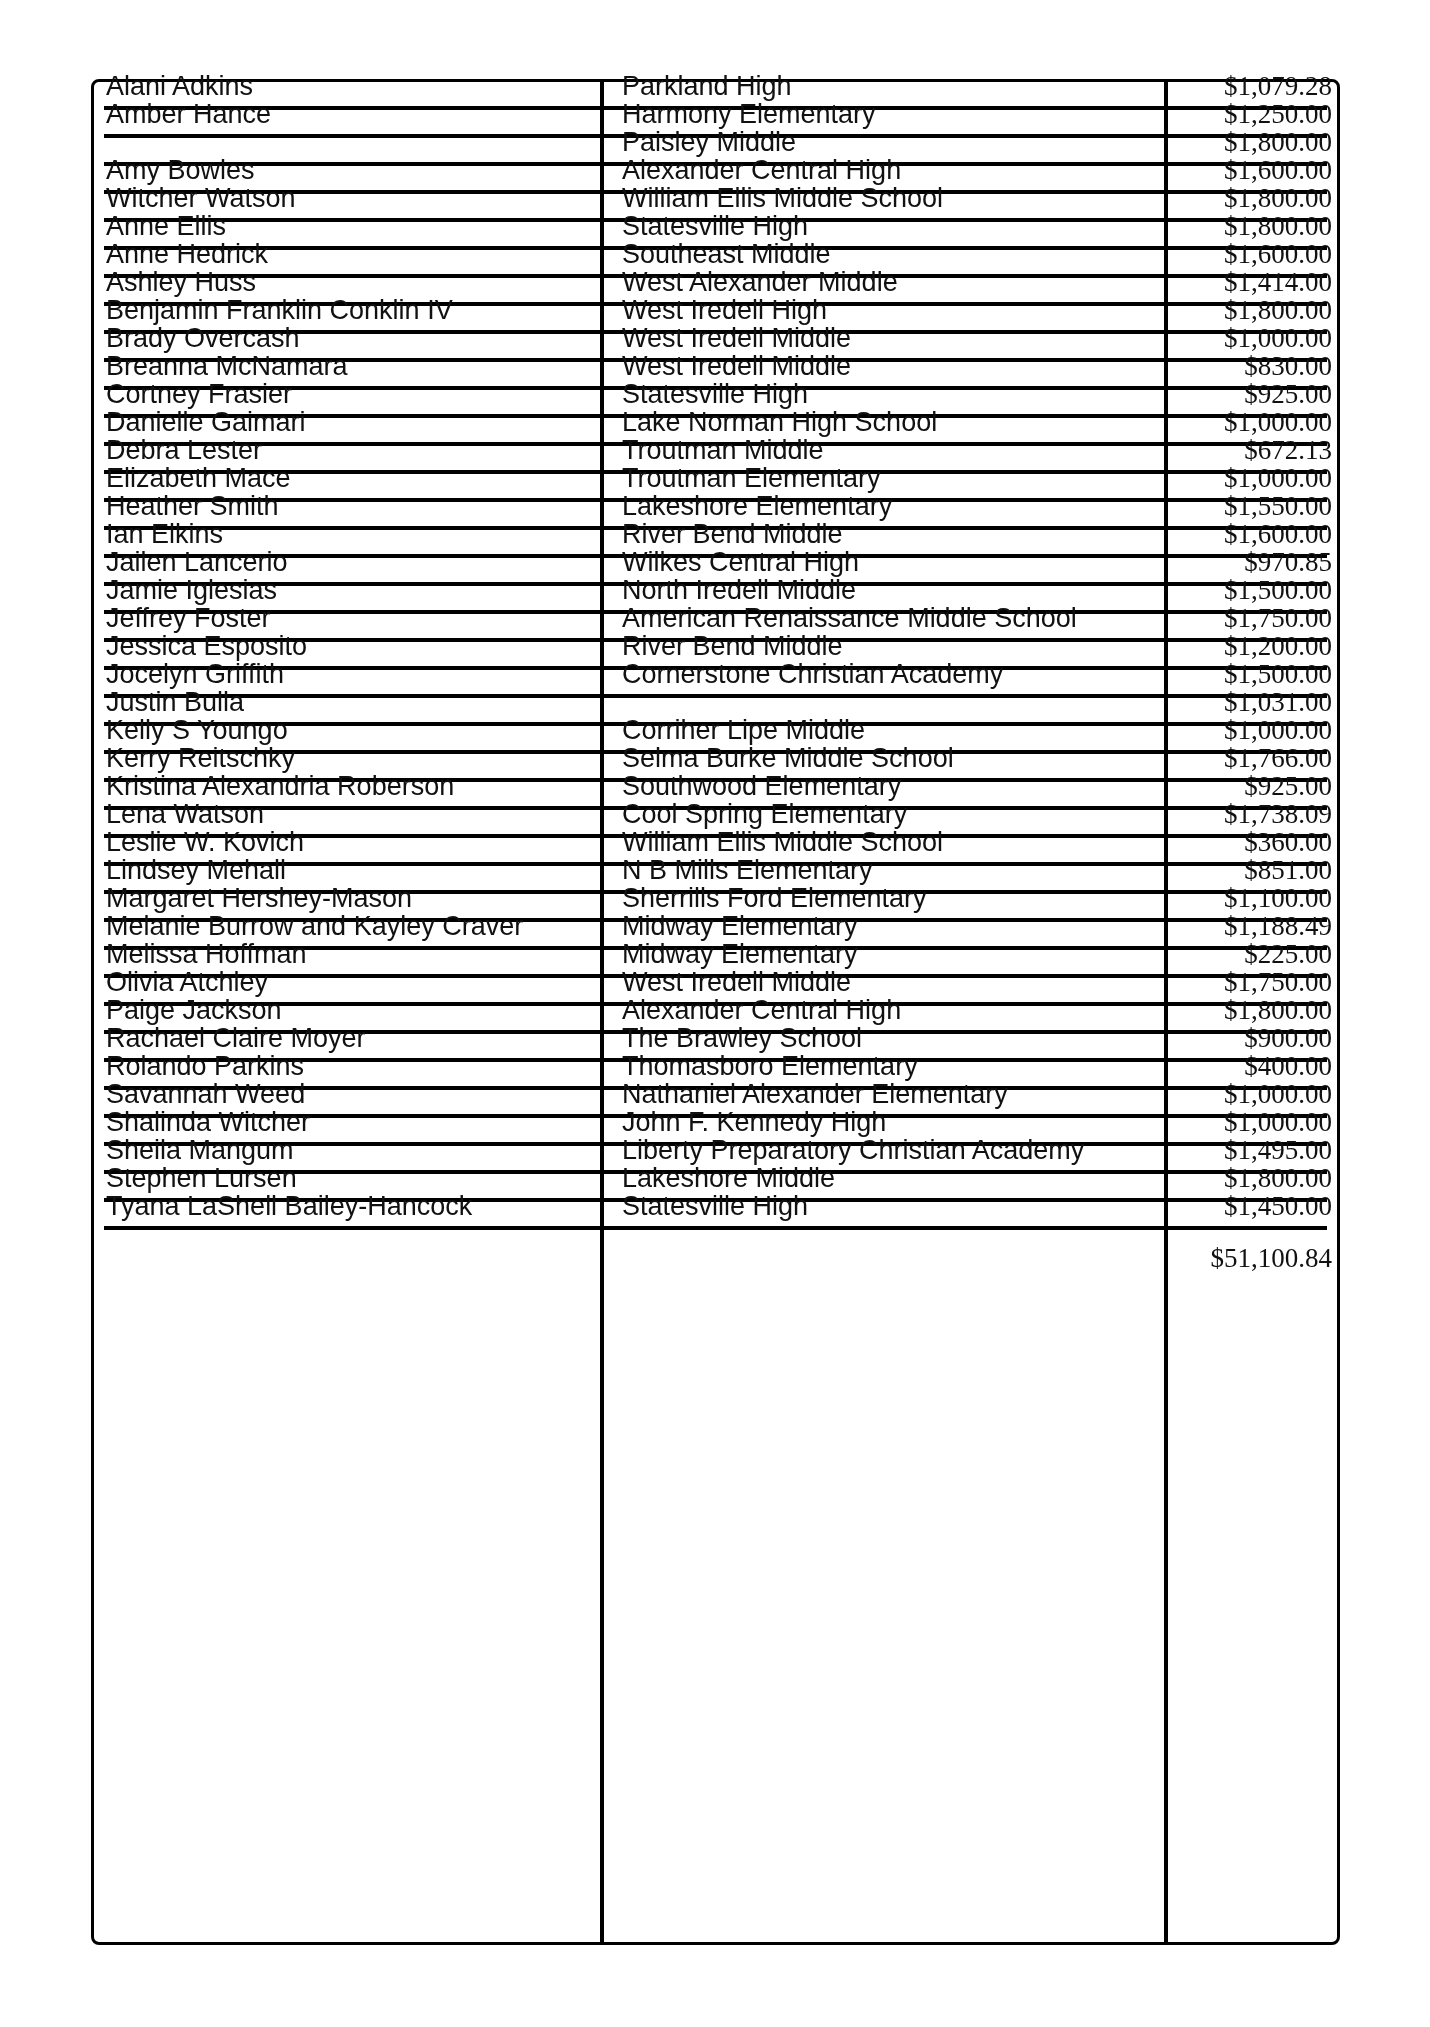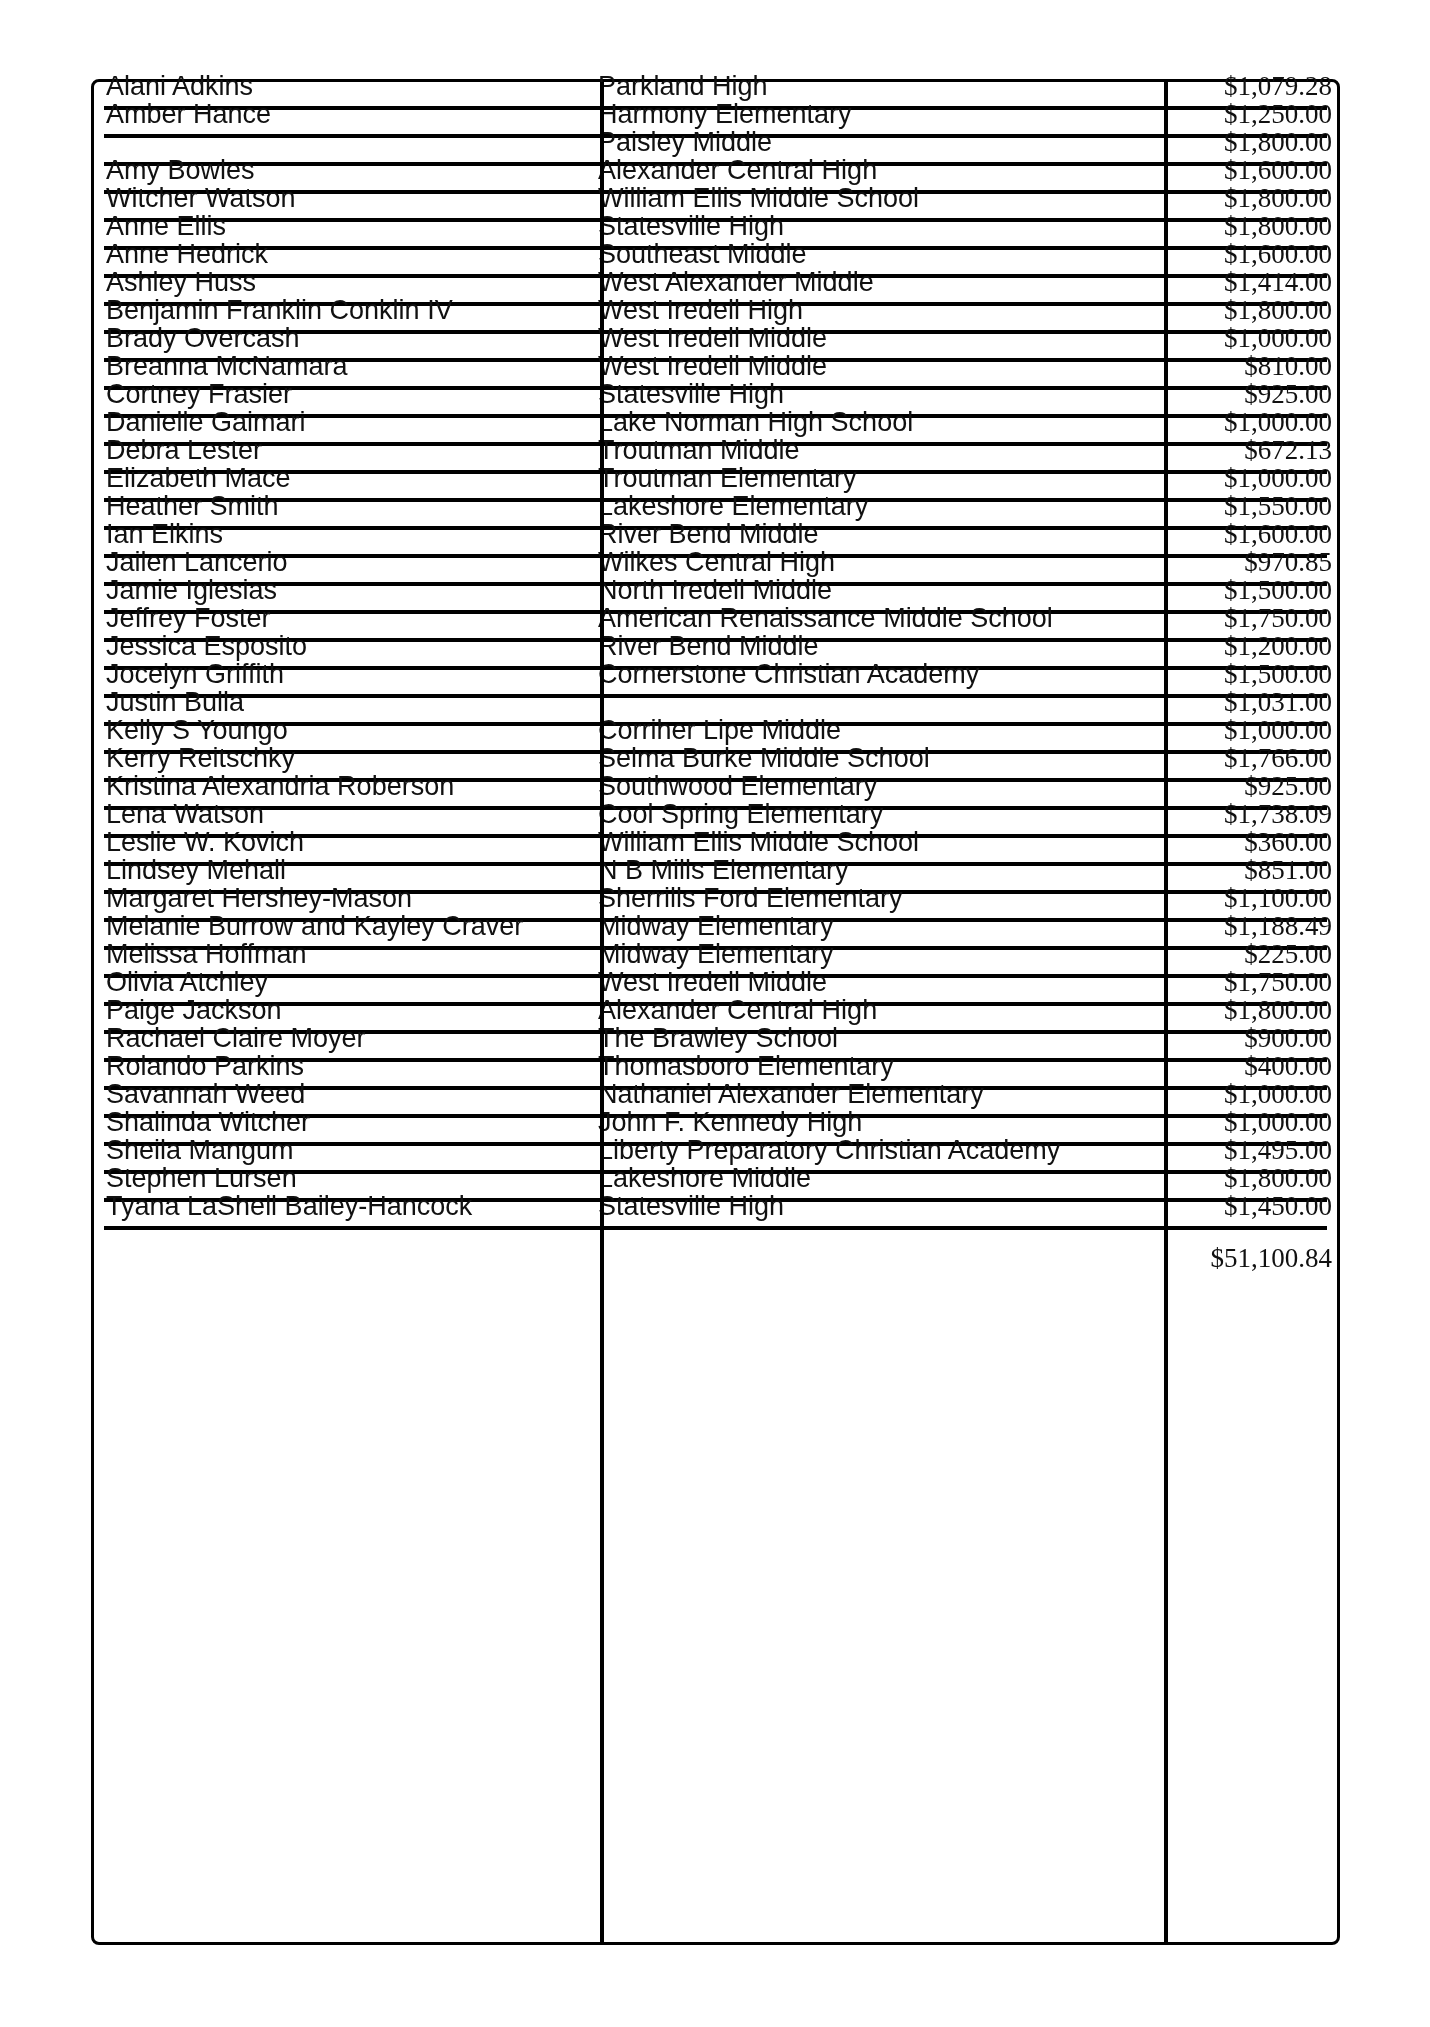"Parkland High" .c-school { left: 504px -> 528px }
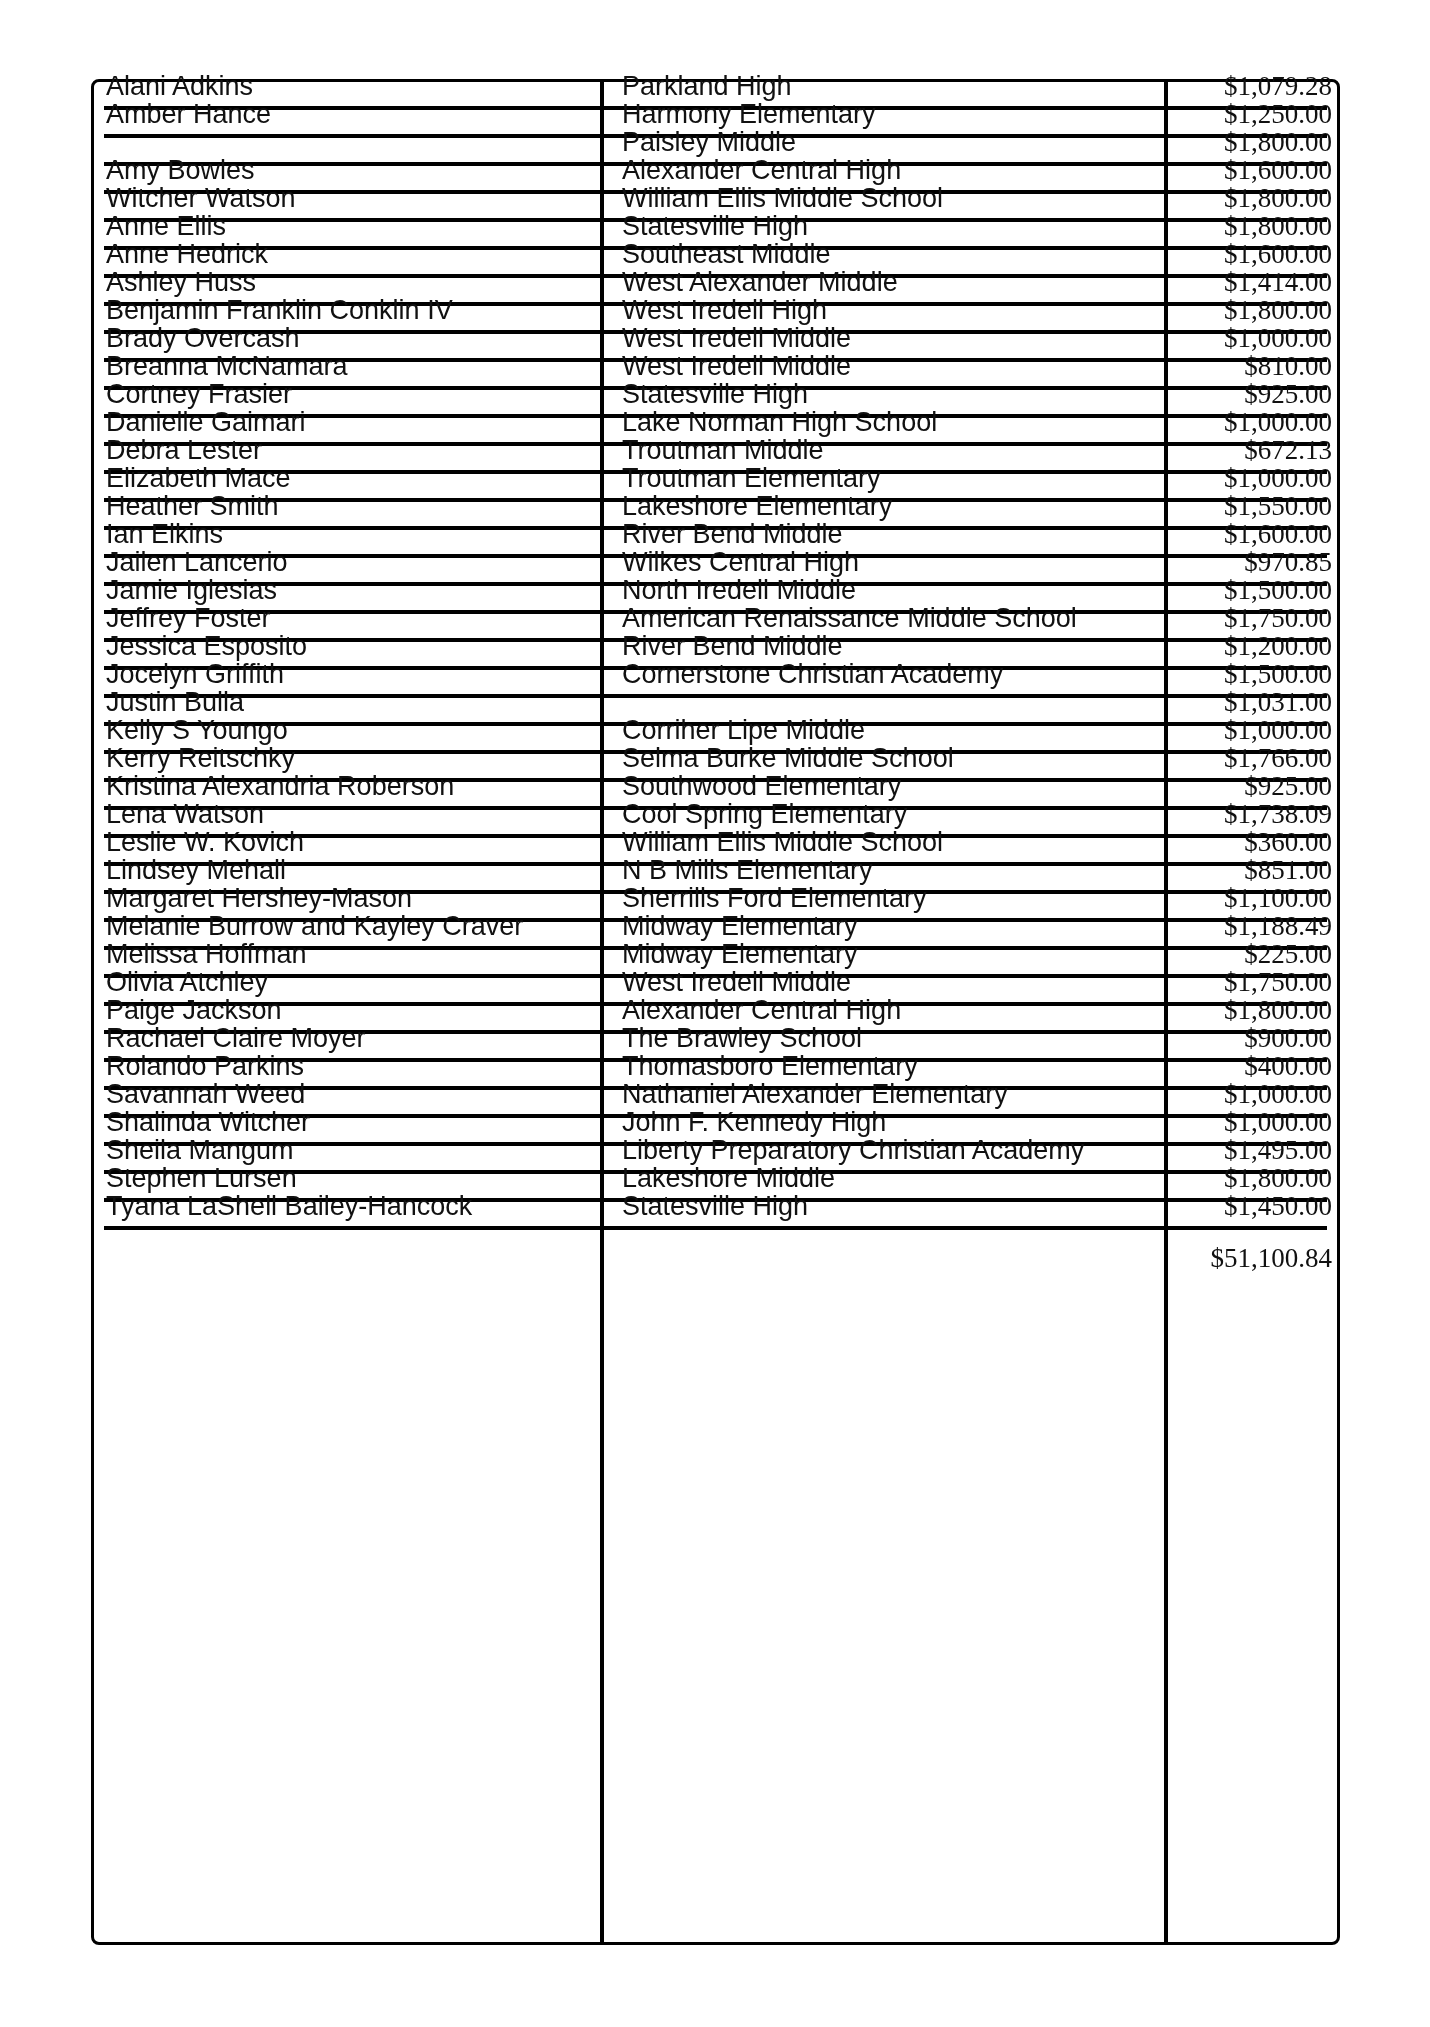"$810.00" div.cell { text: $810.00 -> $830.00 }
